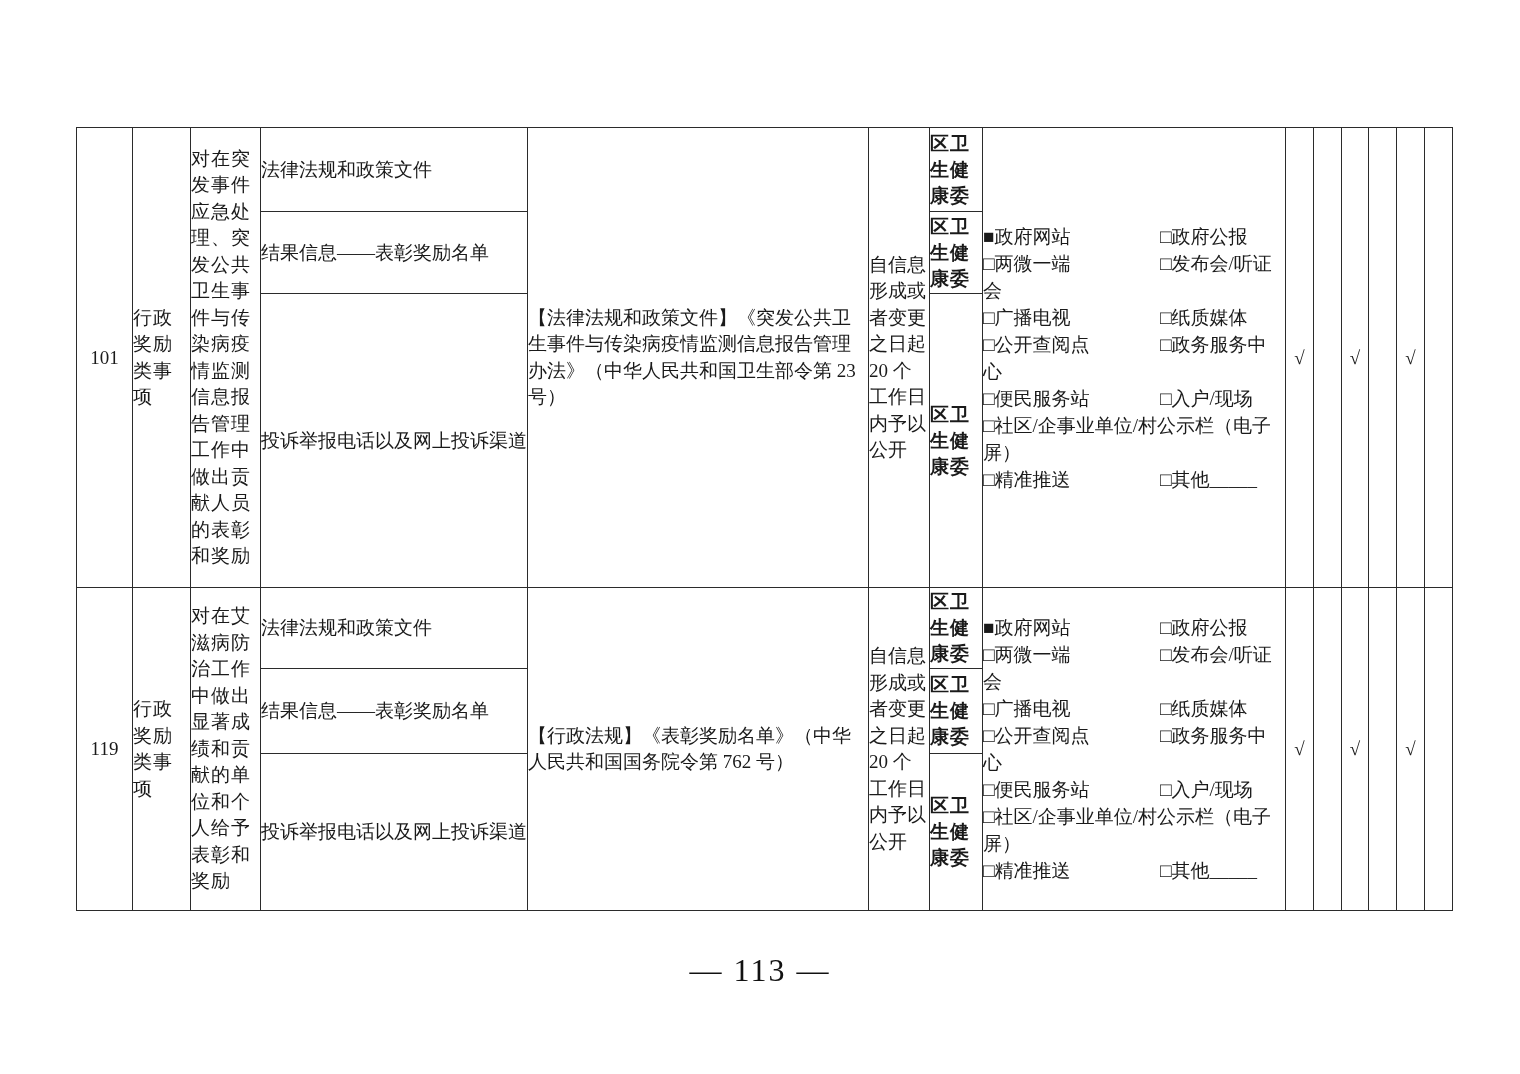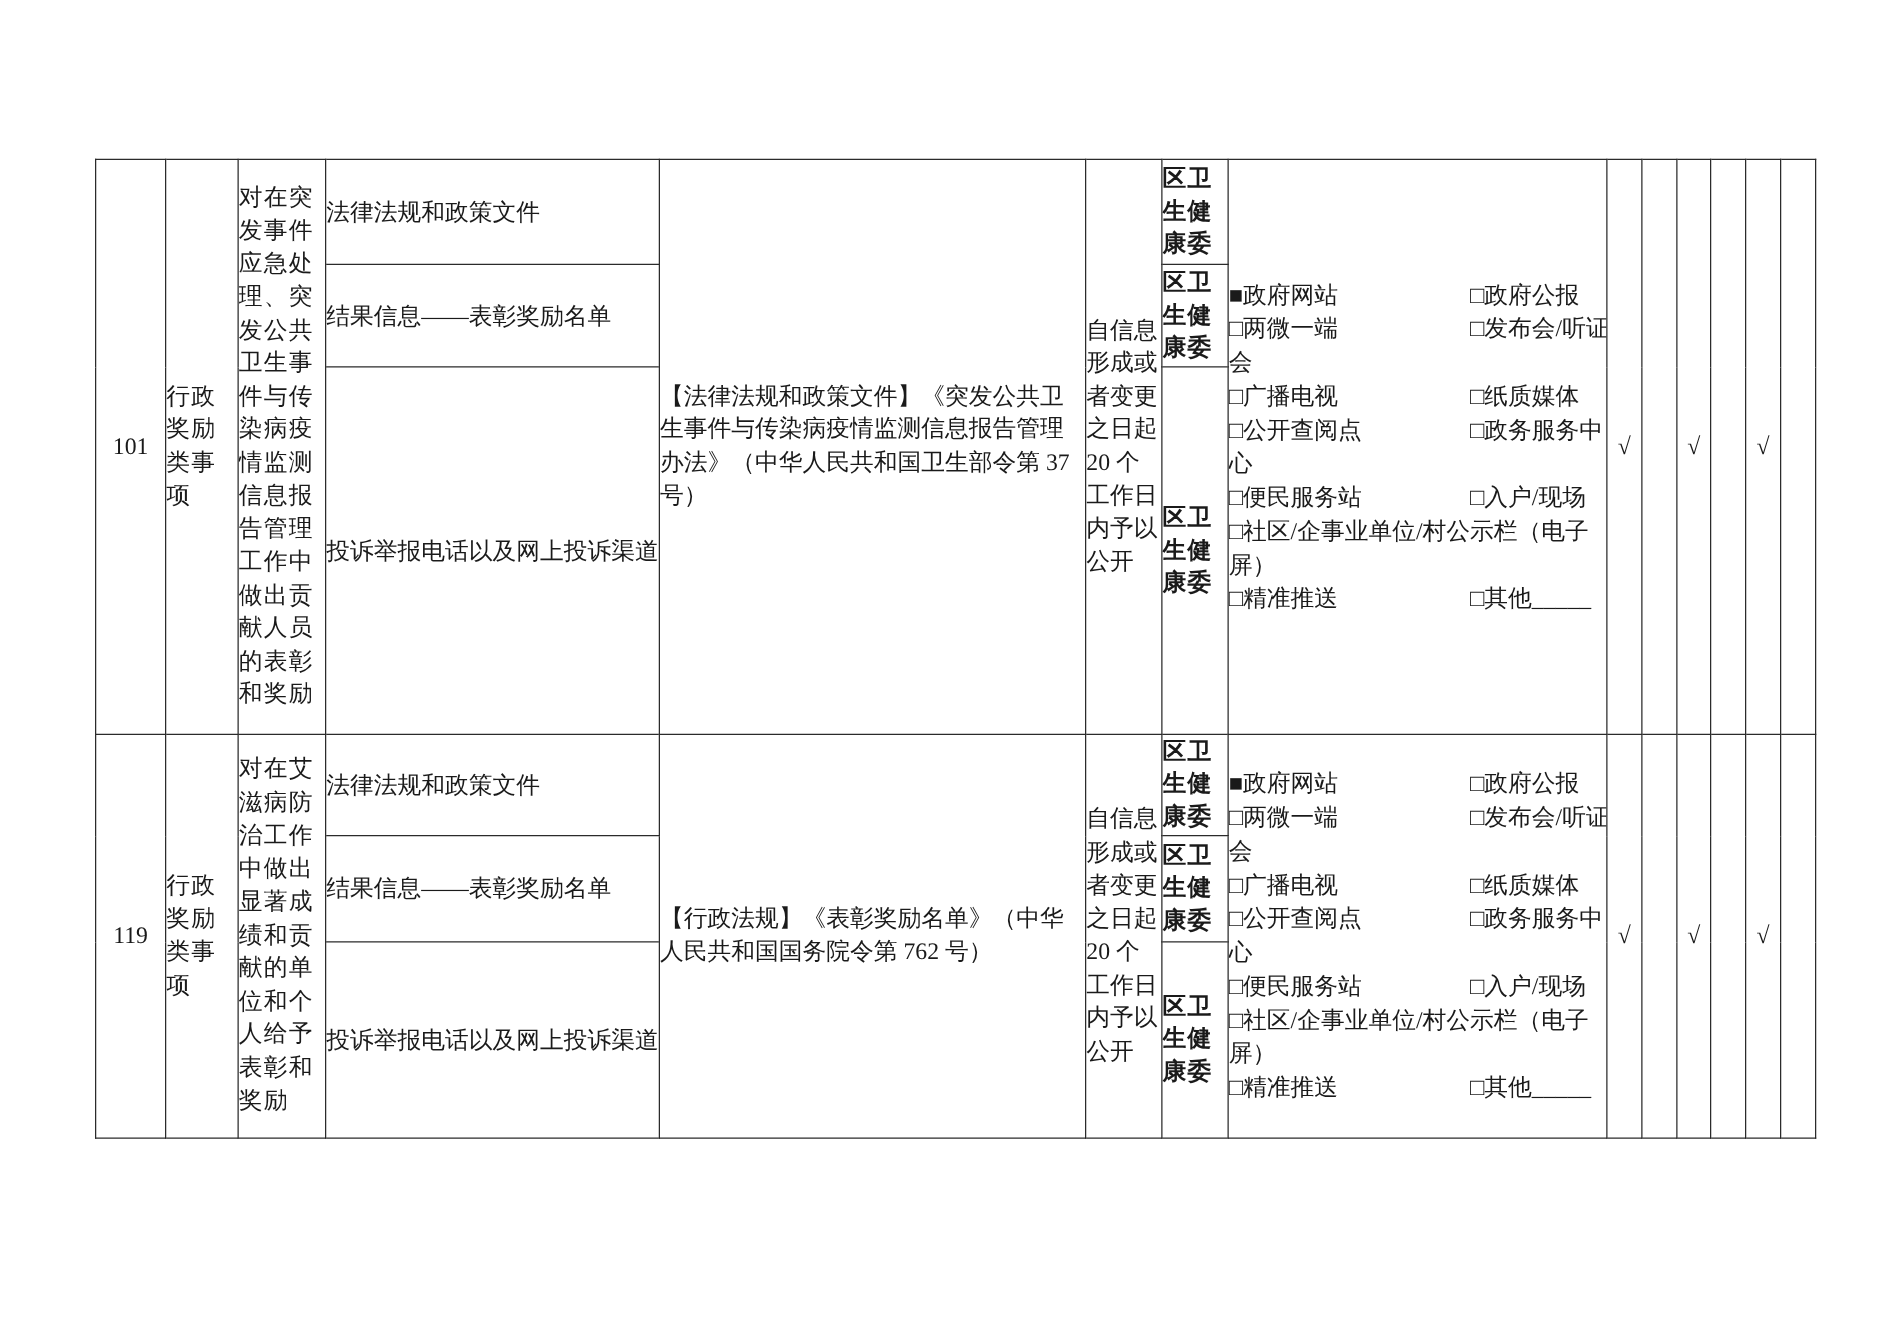"■政府网站" .tline.pair { gap: 16px -> none }
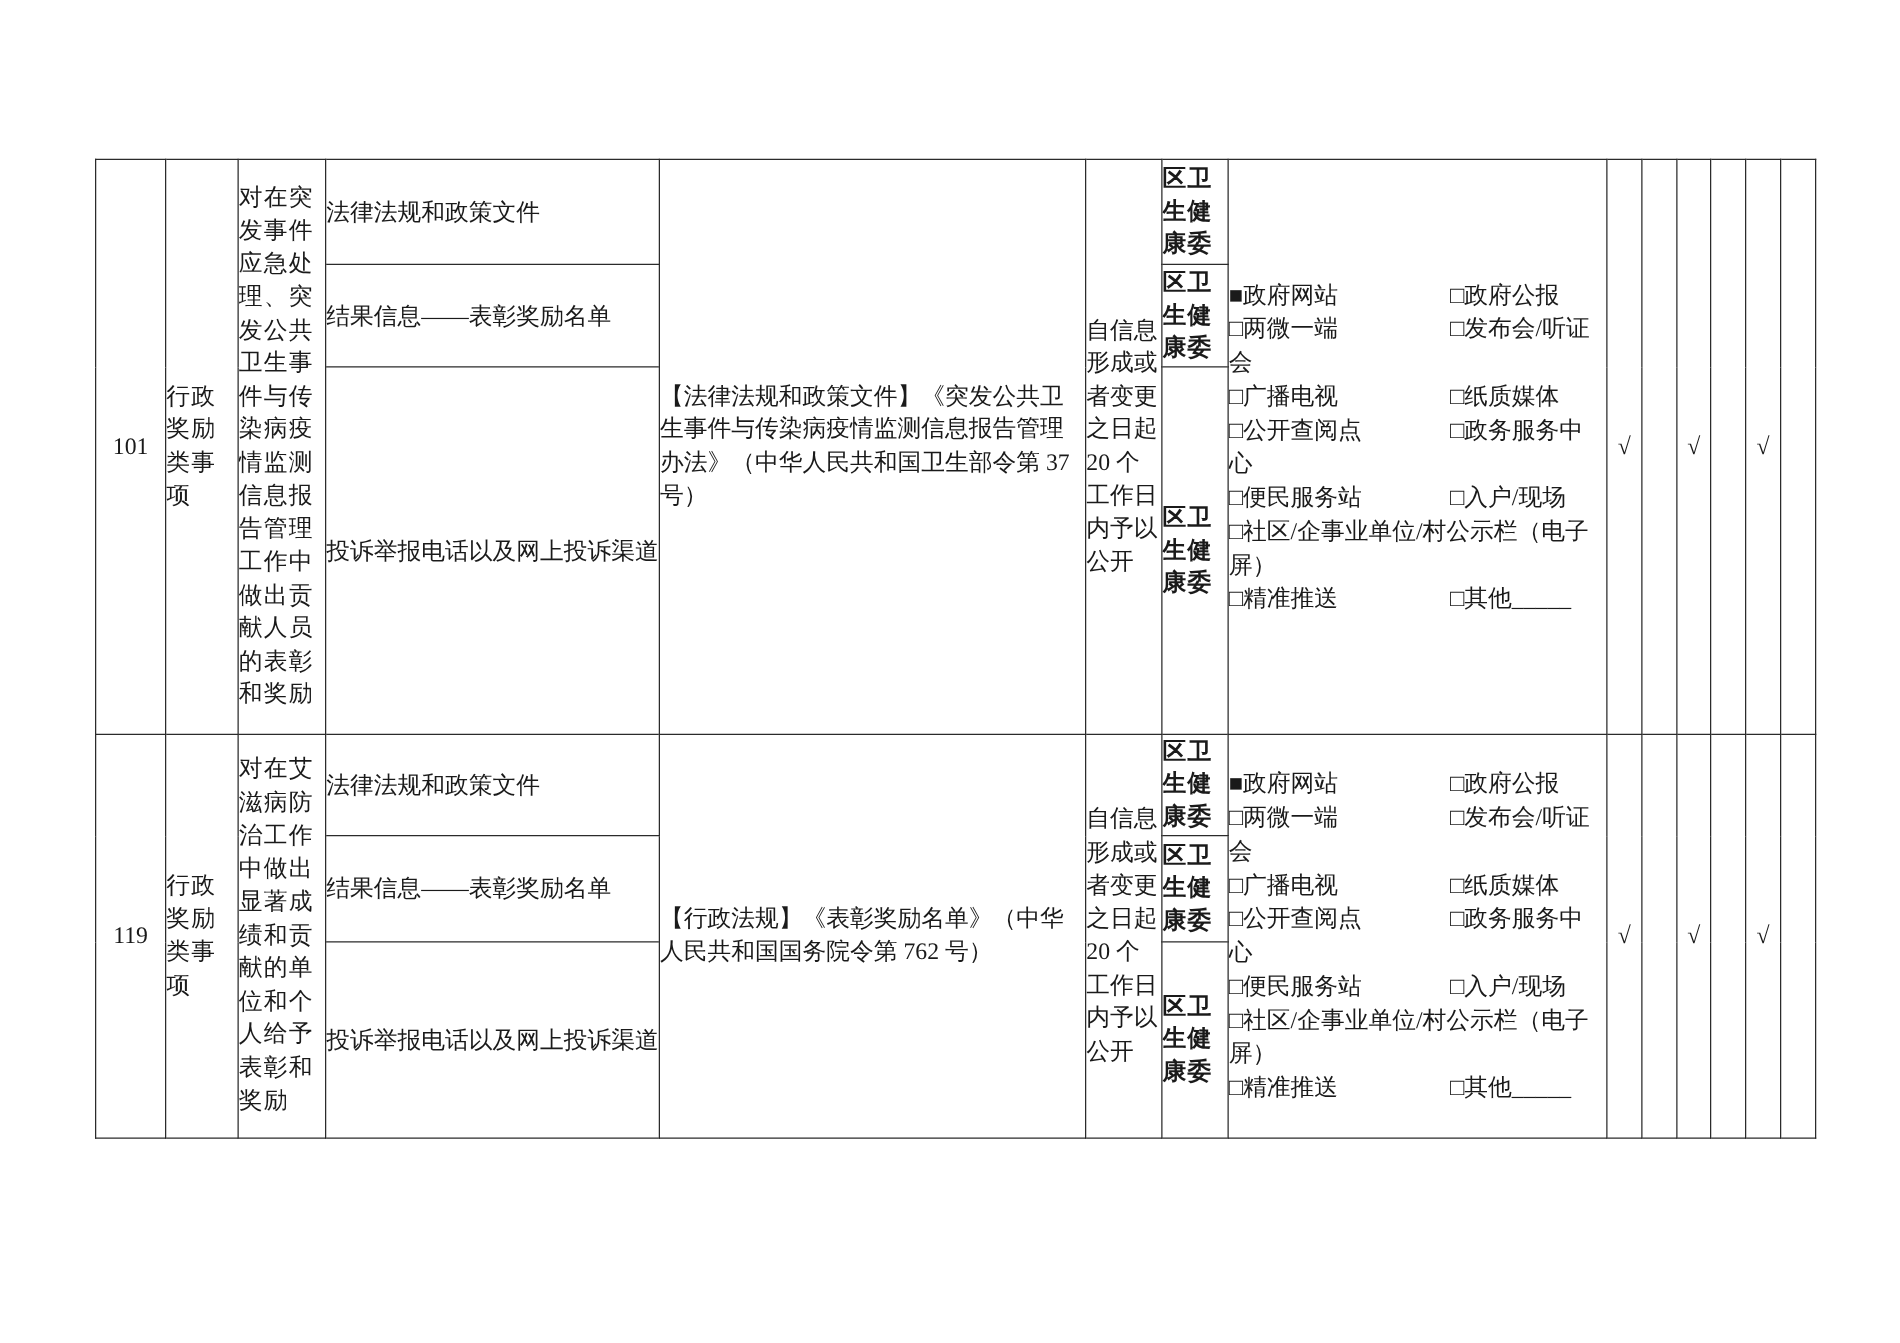"办法》（中华人民共和国卫生部令第 37" div.tline { text: 37 -> 23 }
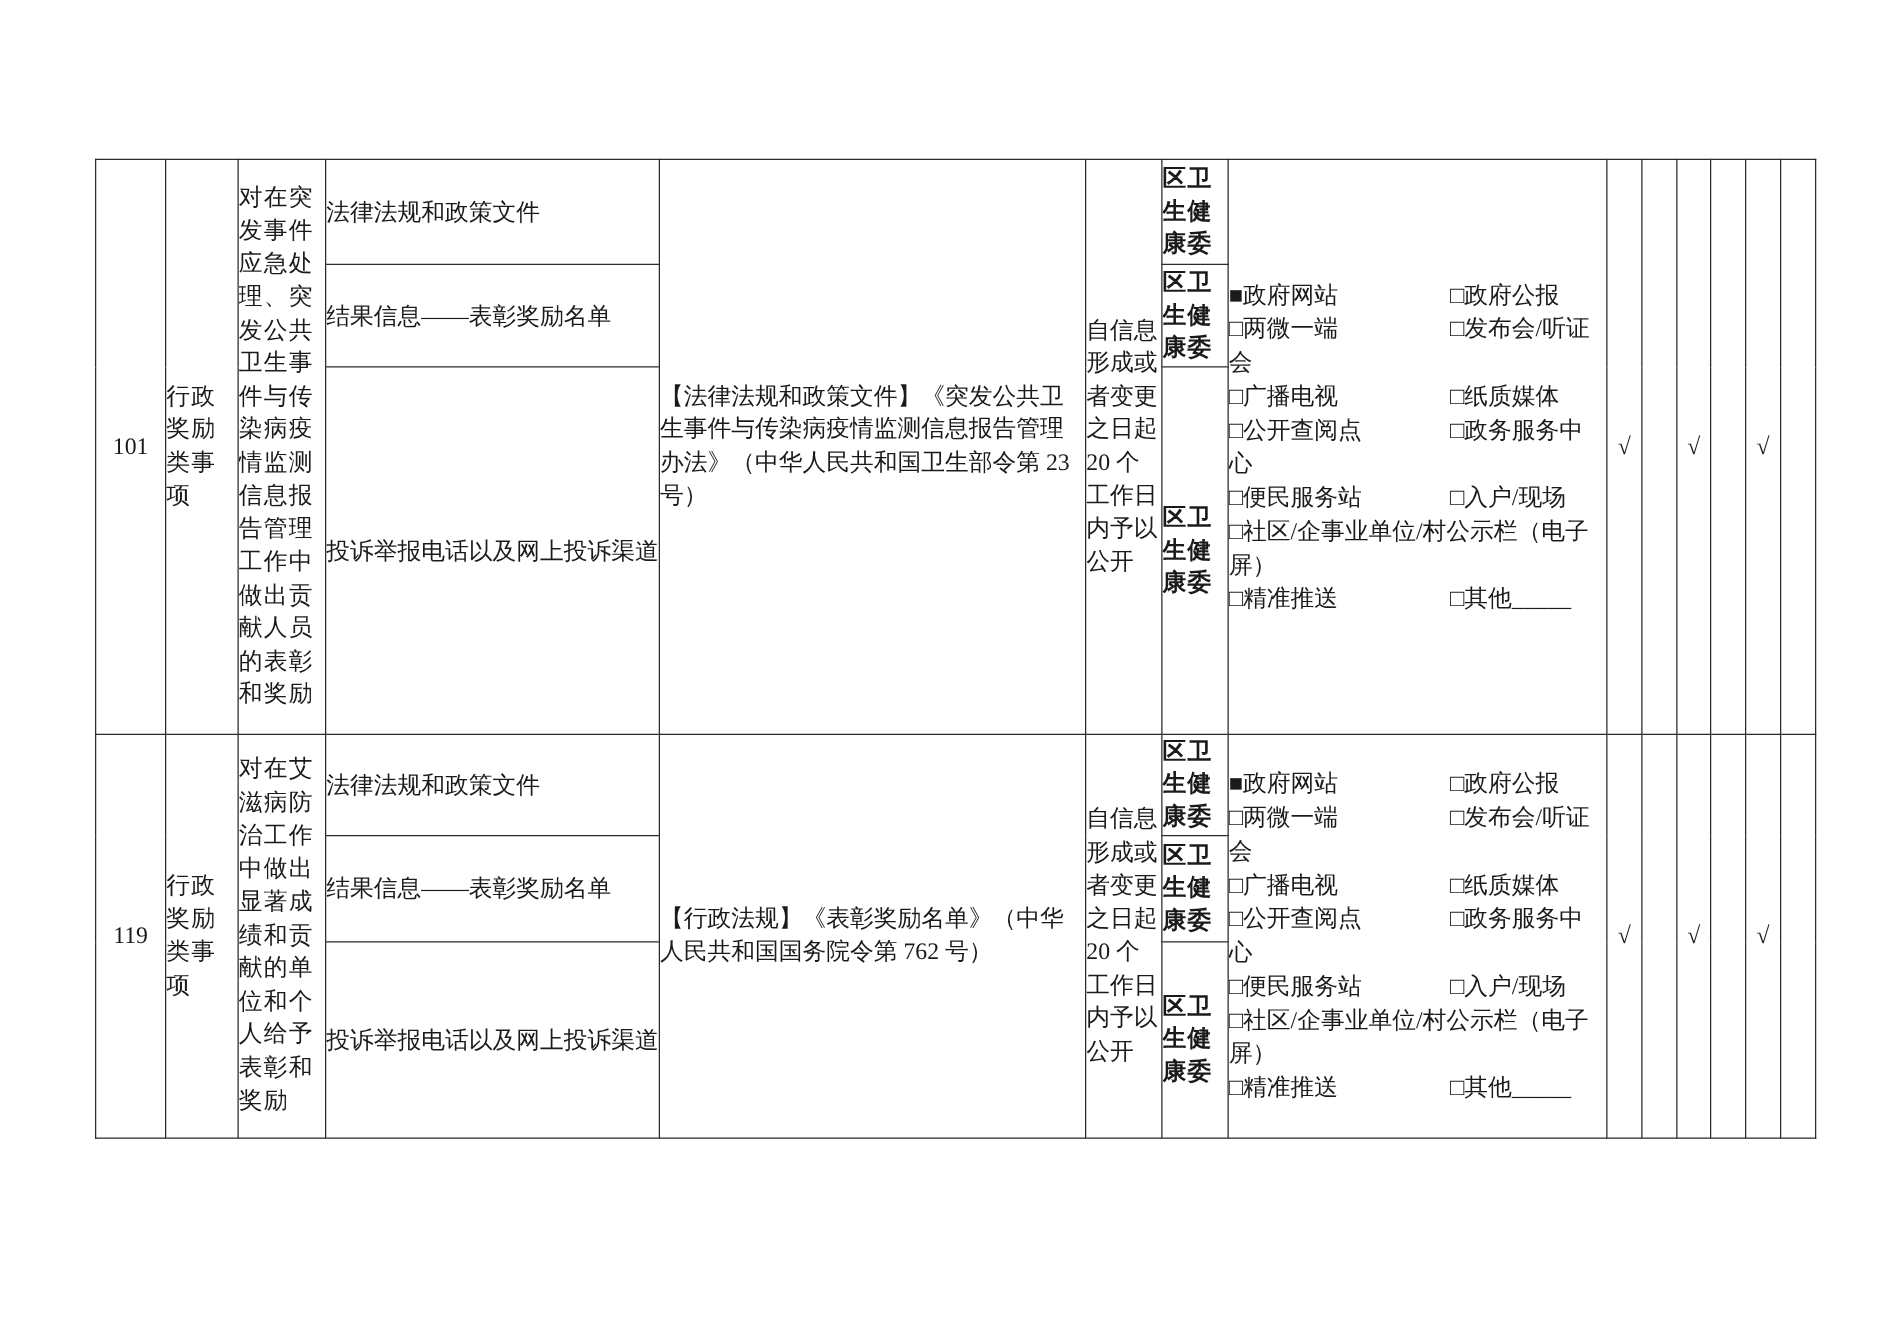"— 113 —" div.pageno { html: none -> <div>— 113 —</div> }
